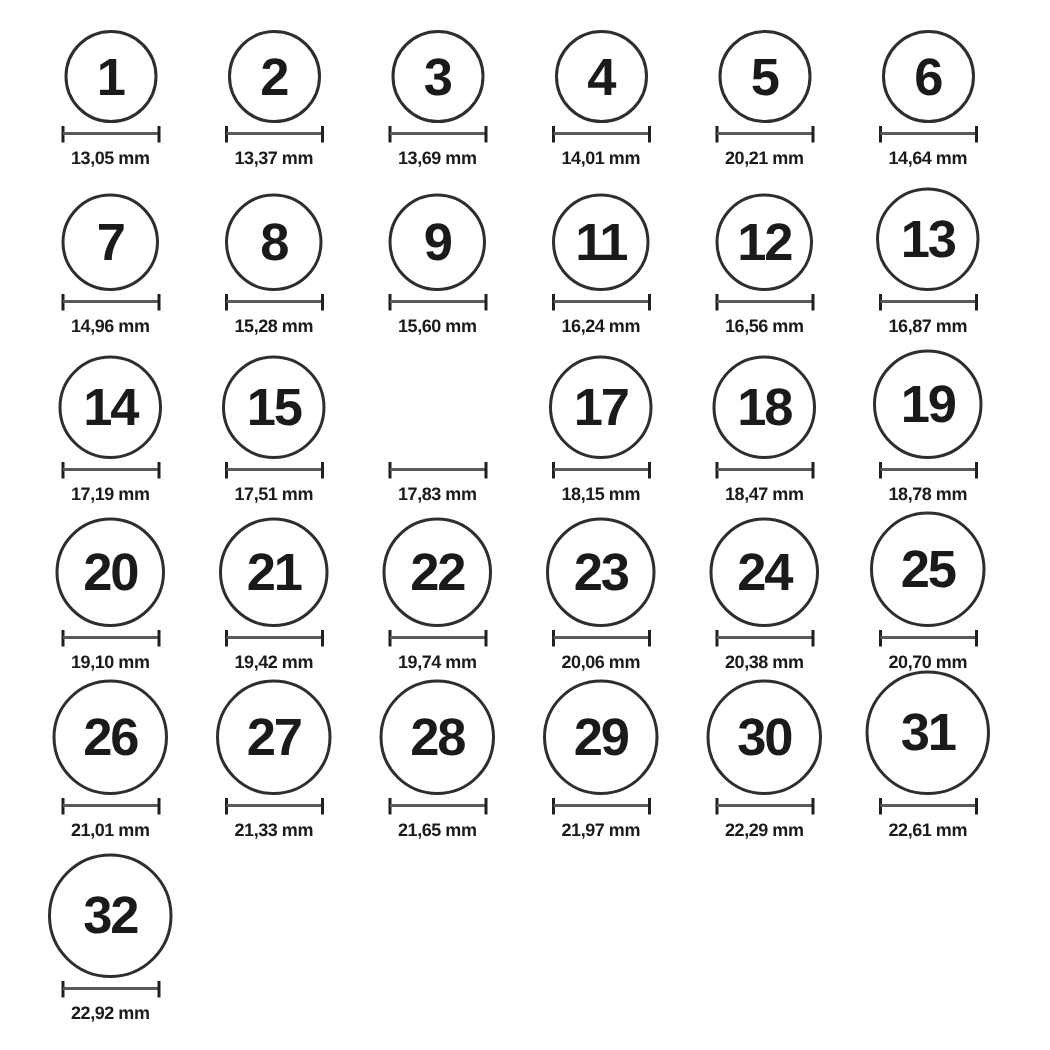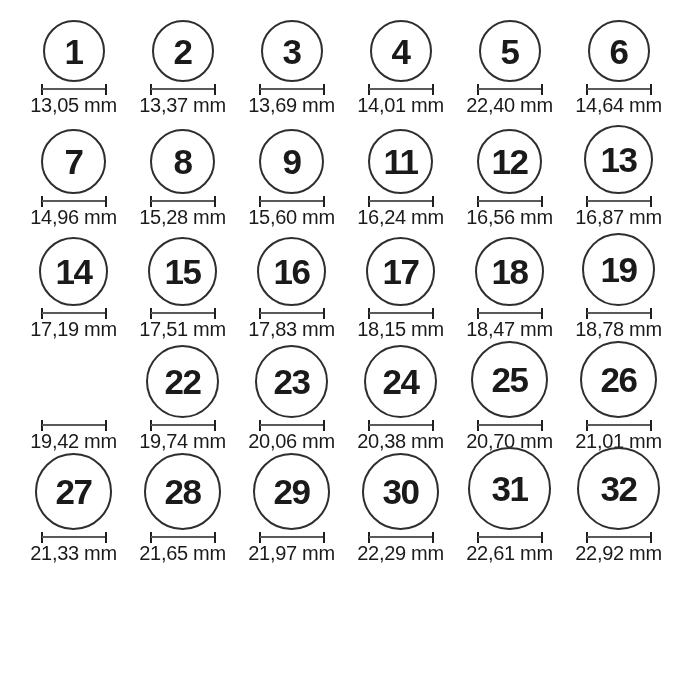"13,05 mm" .mm-label { font-size: 20px -> 12px; font-weight: 400 -> 700 }
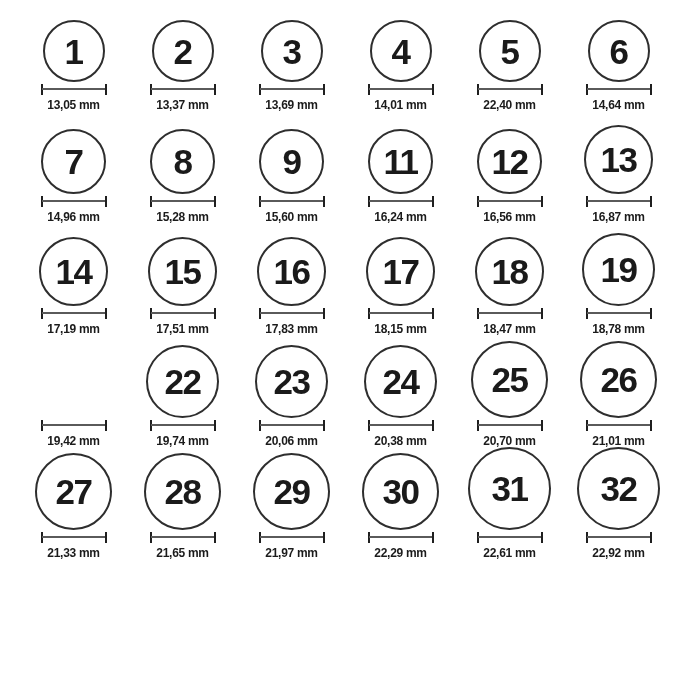"22,40 mm" div.mm-label { text: 22,40 -> 20,21 }
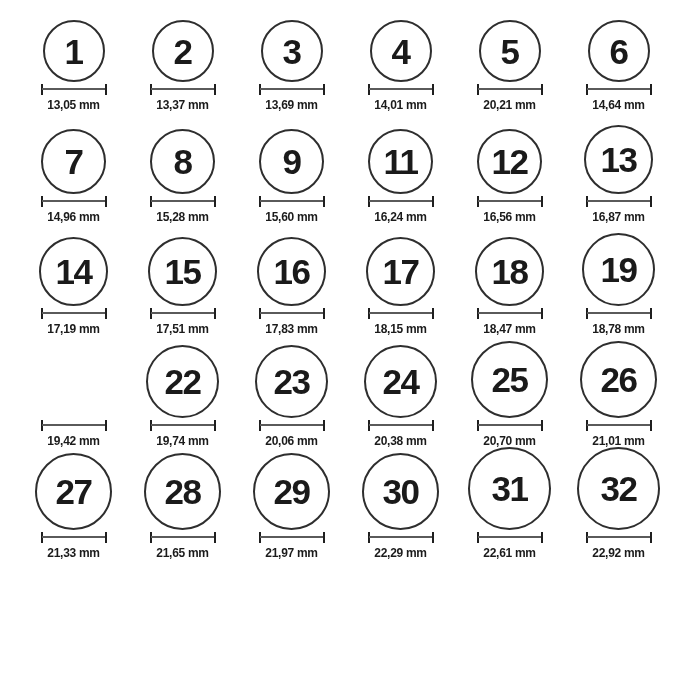"16" div.circle { html: <div> <span>16</span> </div> -> none }
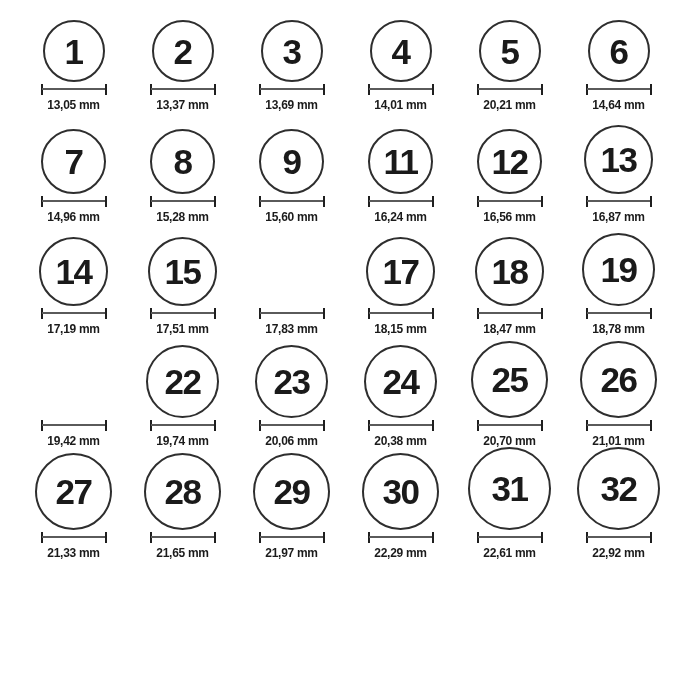"20" div.cell { html: none -> <div> <div> <span>20</span> </div> <div> <span></span> <span></span> <span></span> </div> <div>19,10 mm</div> </div> }
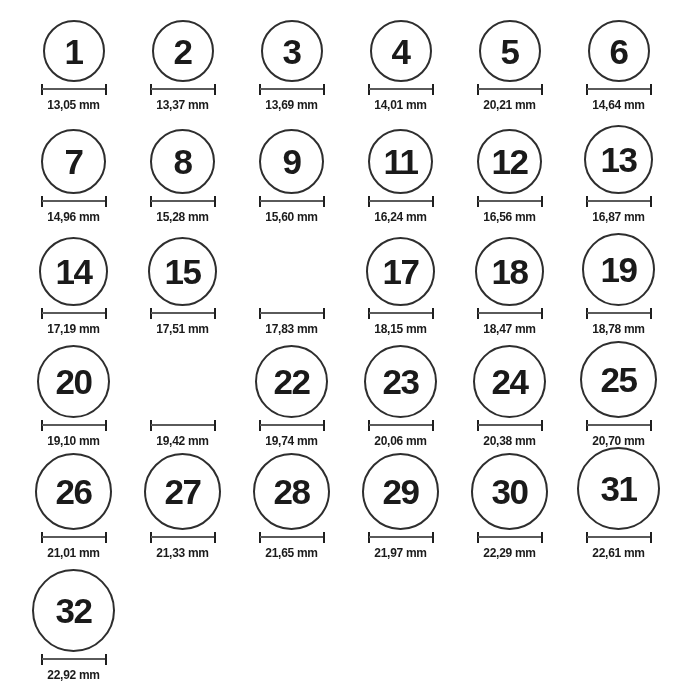"21" div.circle { html: none -> <div> <span>21</span> </div> }
